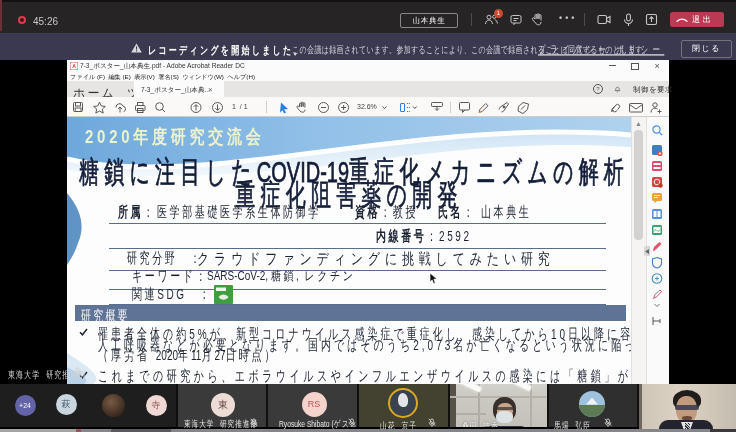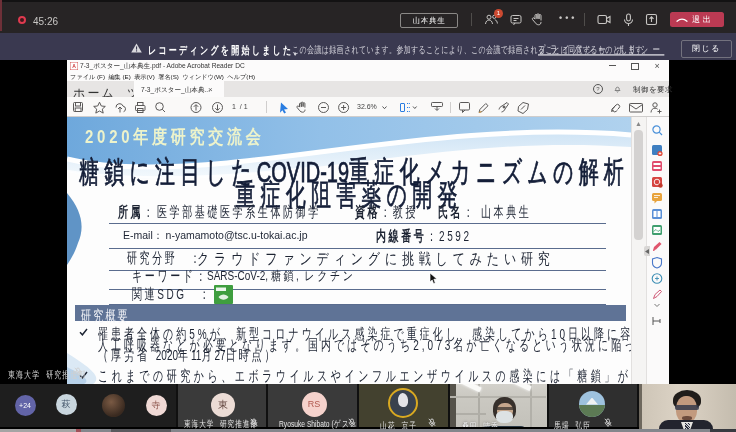"E-mail：n-yamamoto@tsc.u-tokai.ac.jp" div.ab { html: <div>E-mail<span>：</span>n-yamamoto@tsc.u-tokai.ac.jp</div> -> none }
